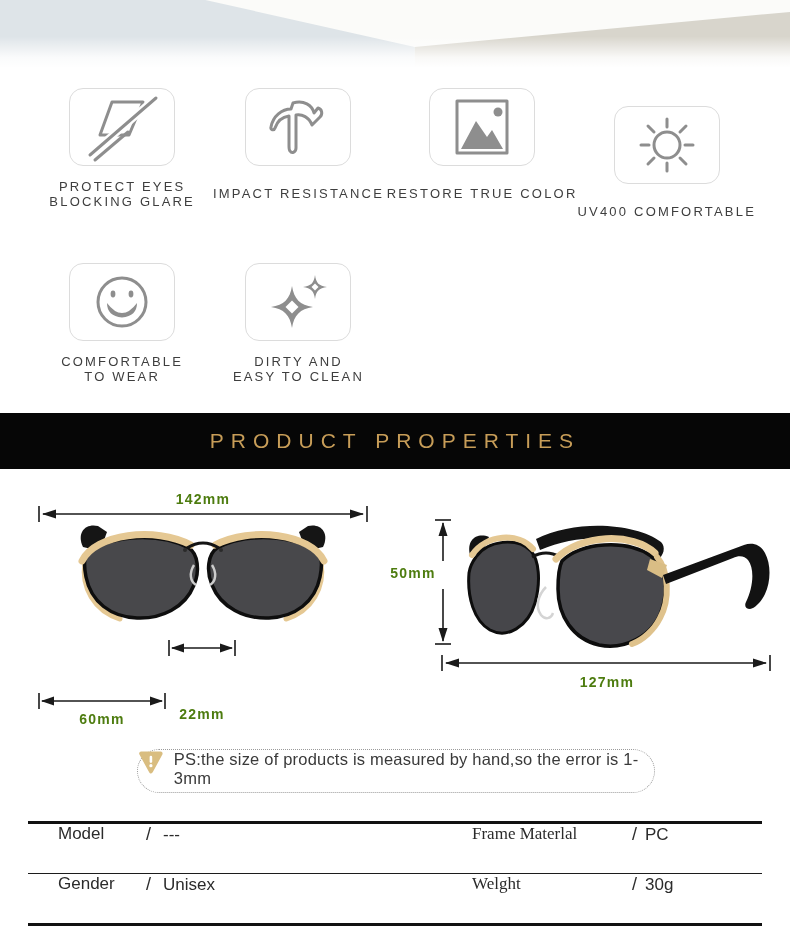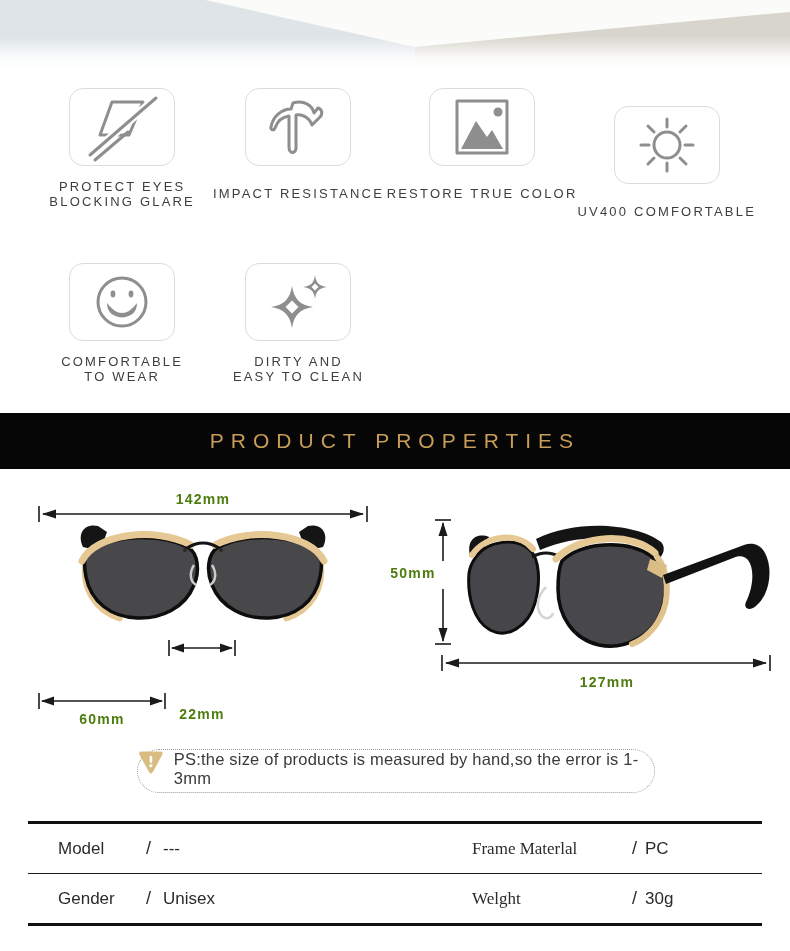"Model" .spec-row { align-items: center -> flex-start }
